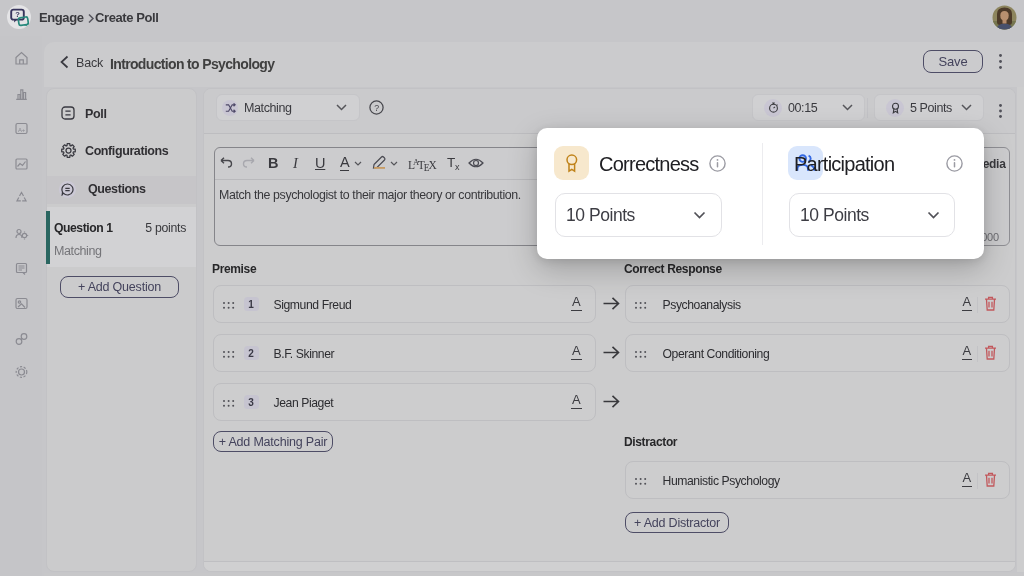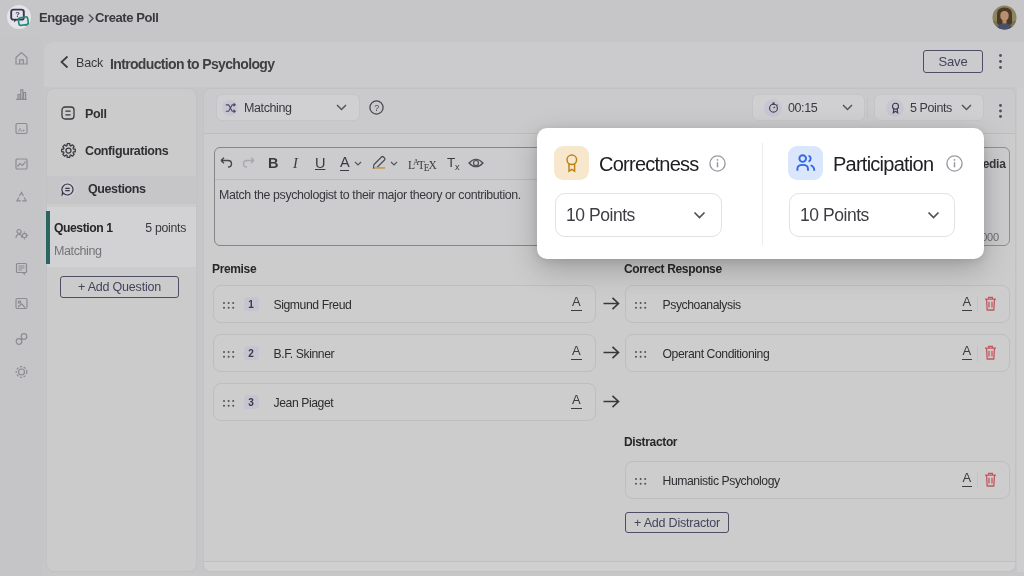"Save" .slatebtn { border-radius: 3px -> 8px }
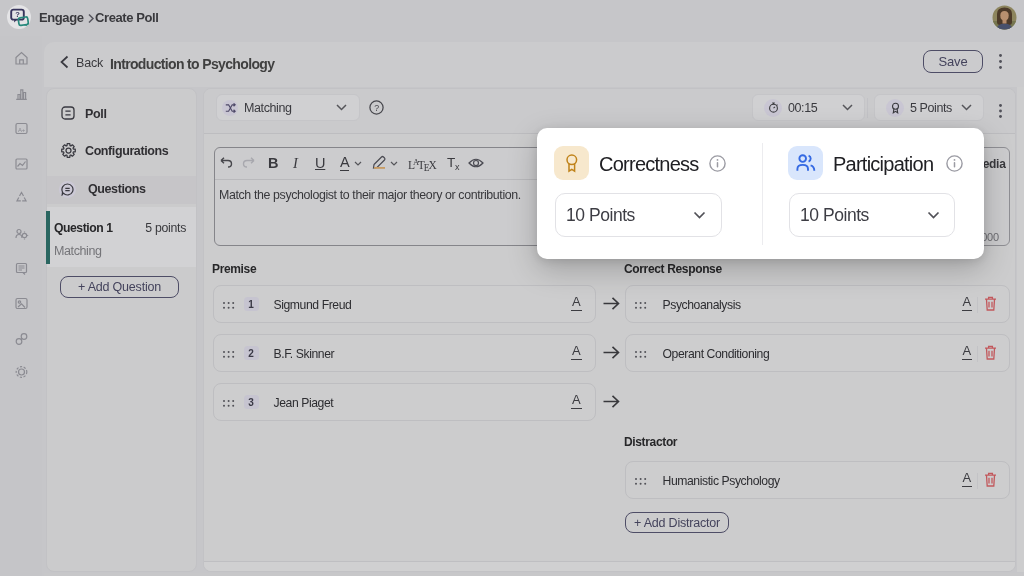"Participation" div.txt { left: 833px -> 794px }
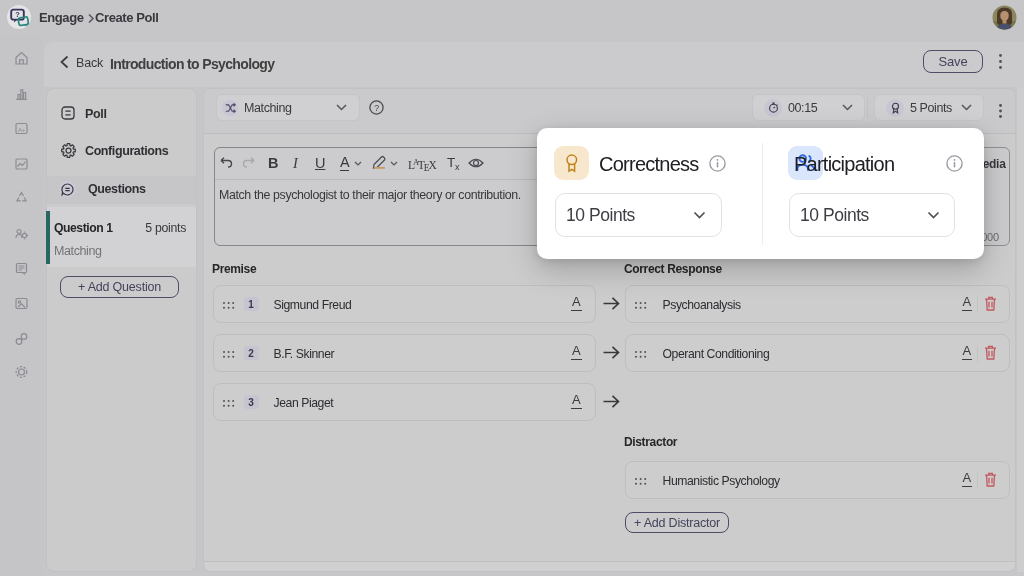"+ Add Matching Pair" div.slatebtn { html: none -> <div>+ Add Matching Pair</div> }
